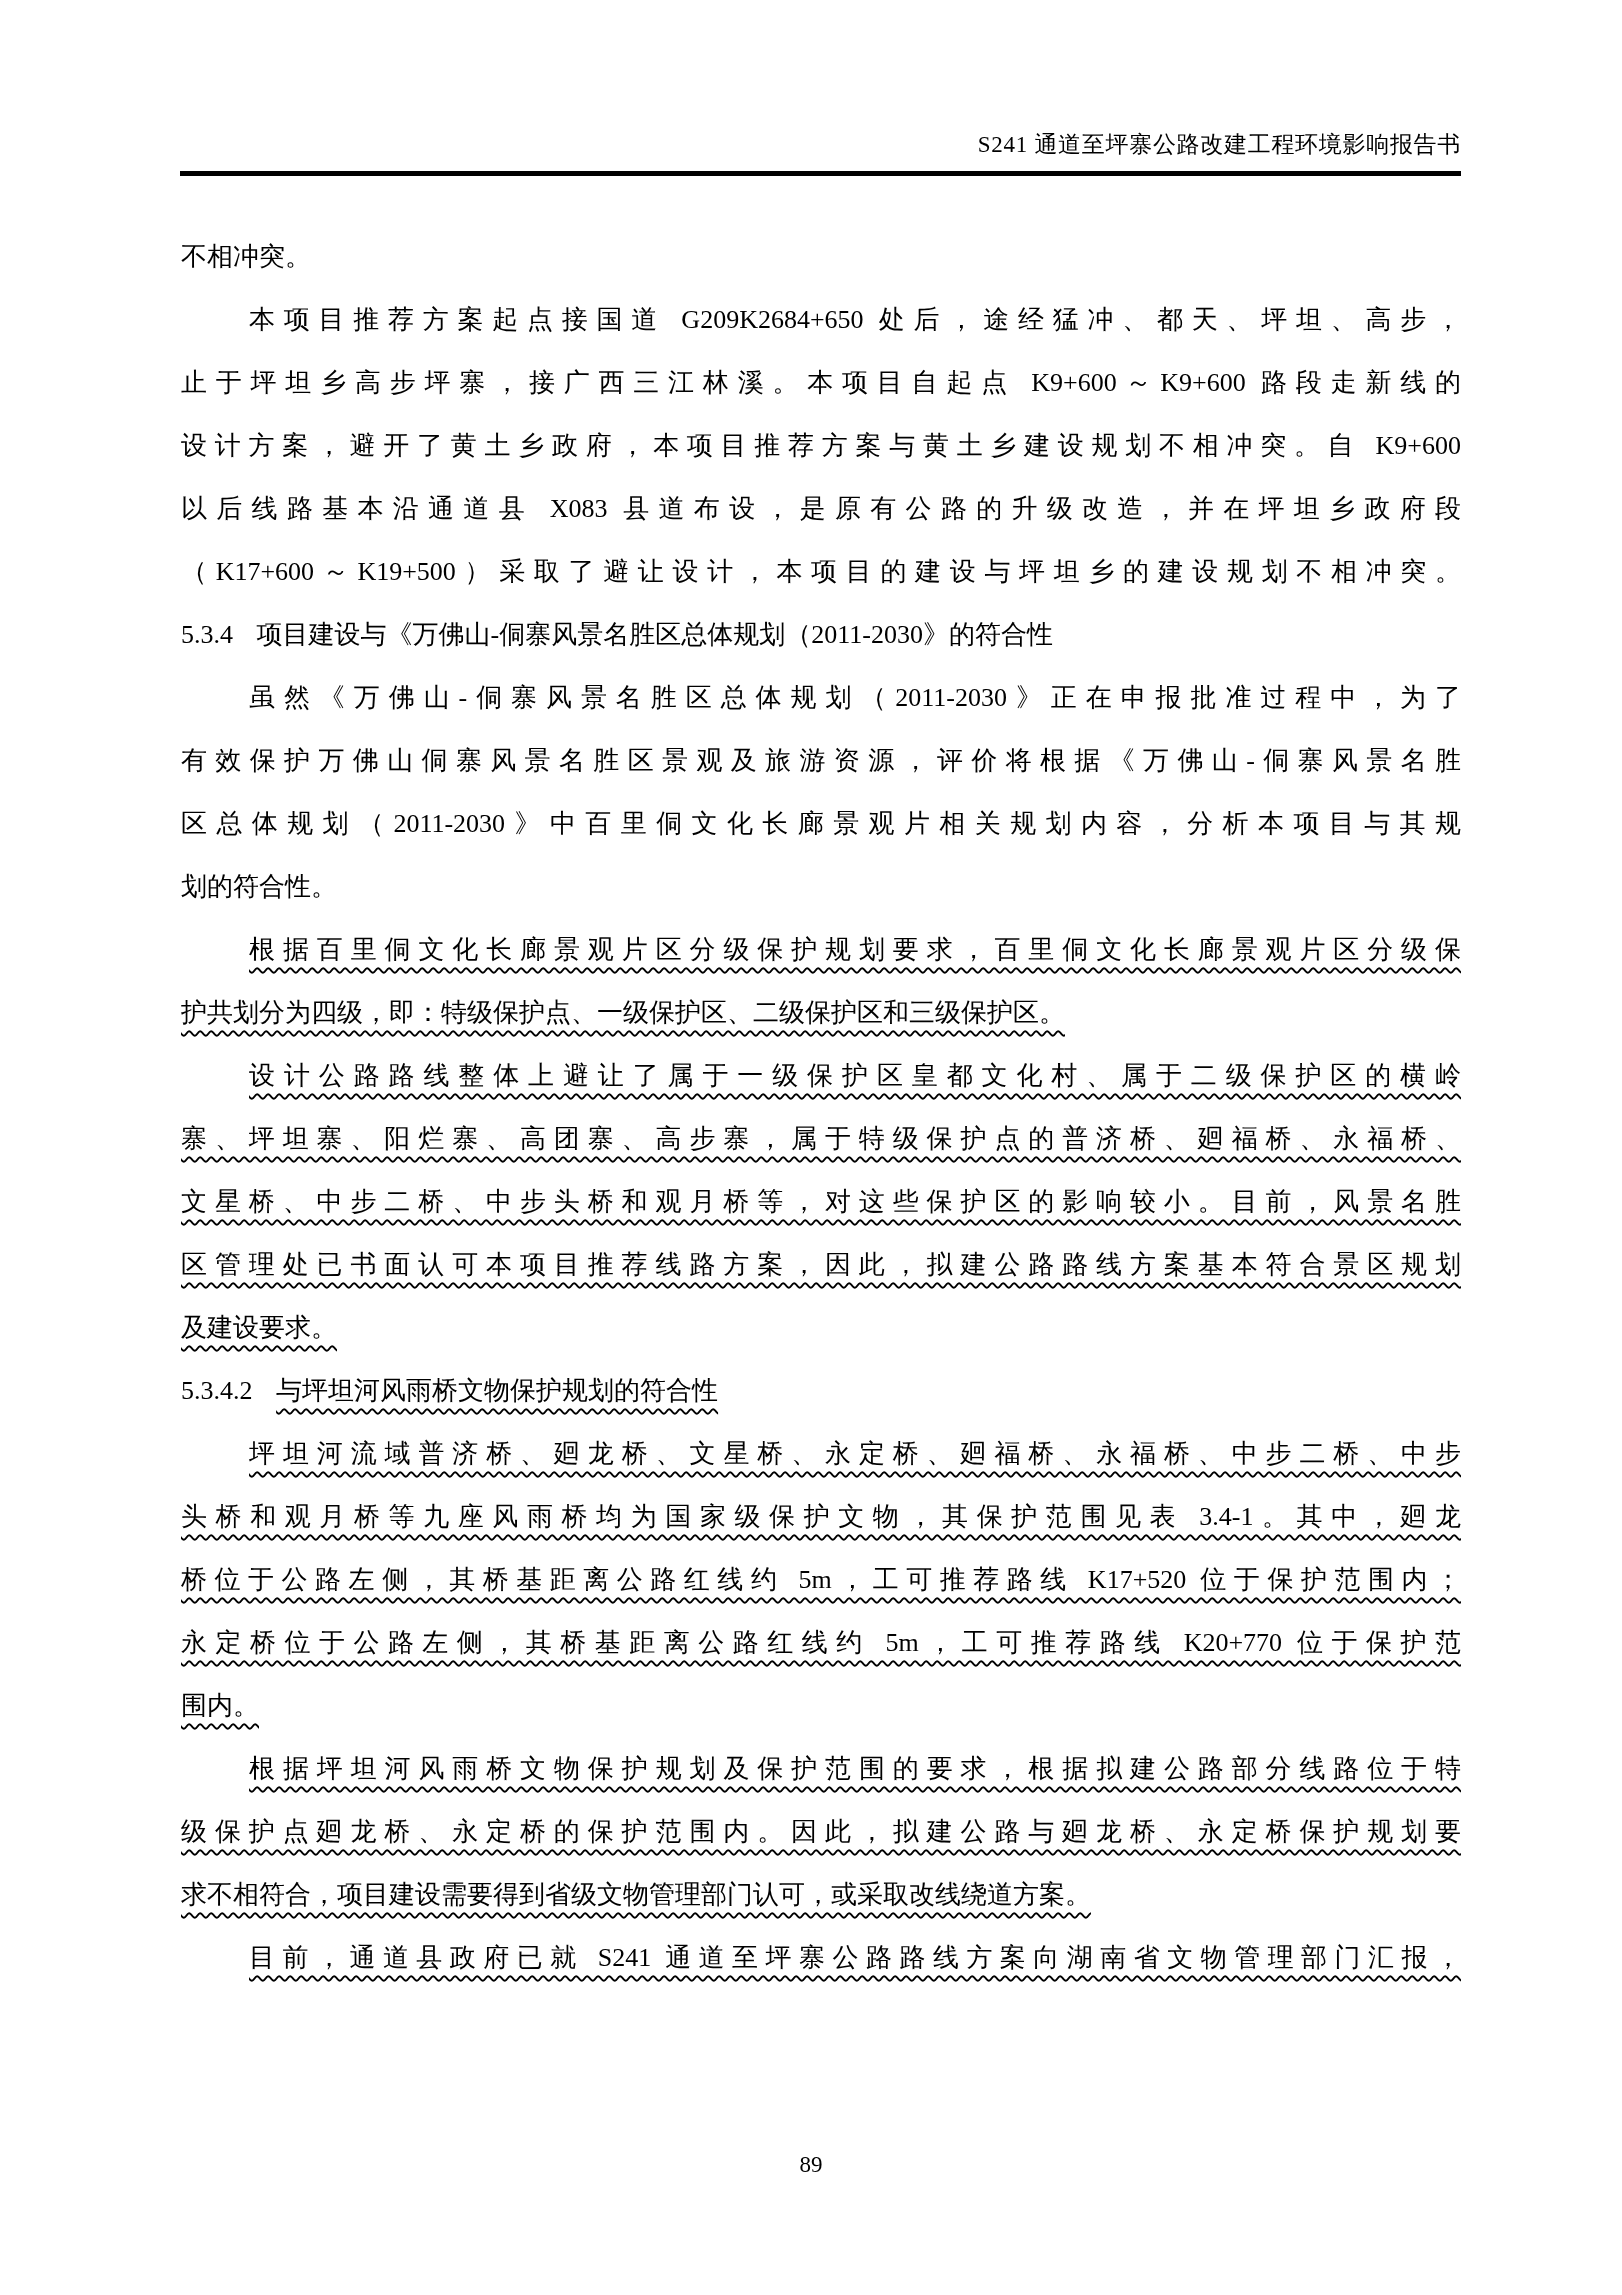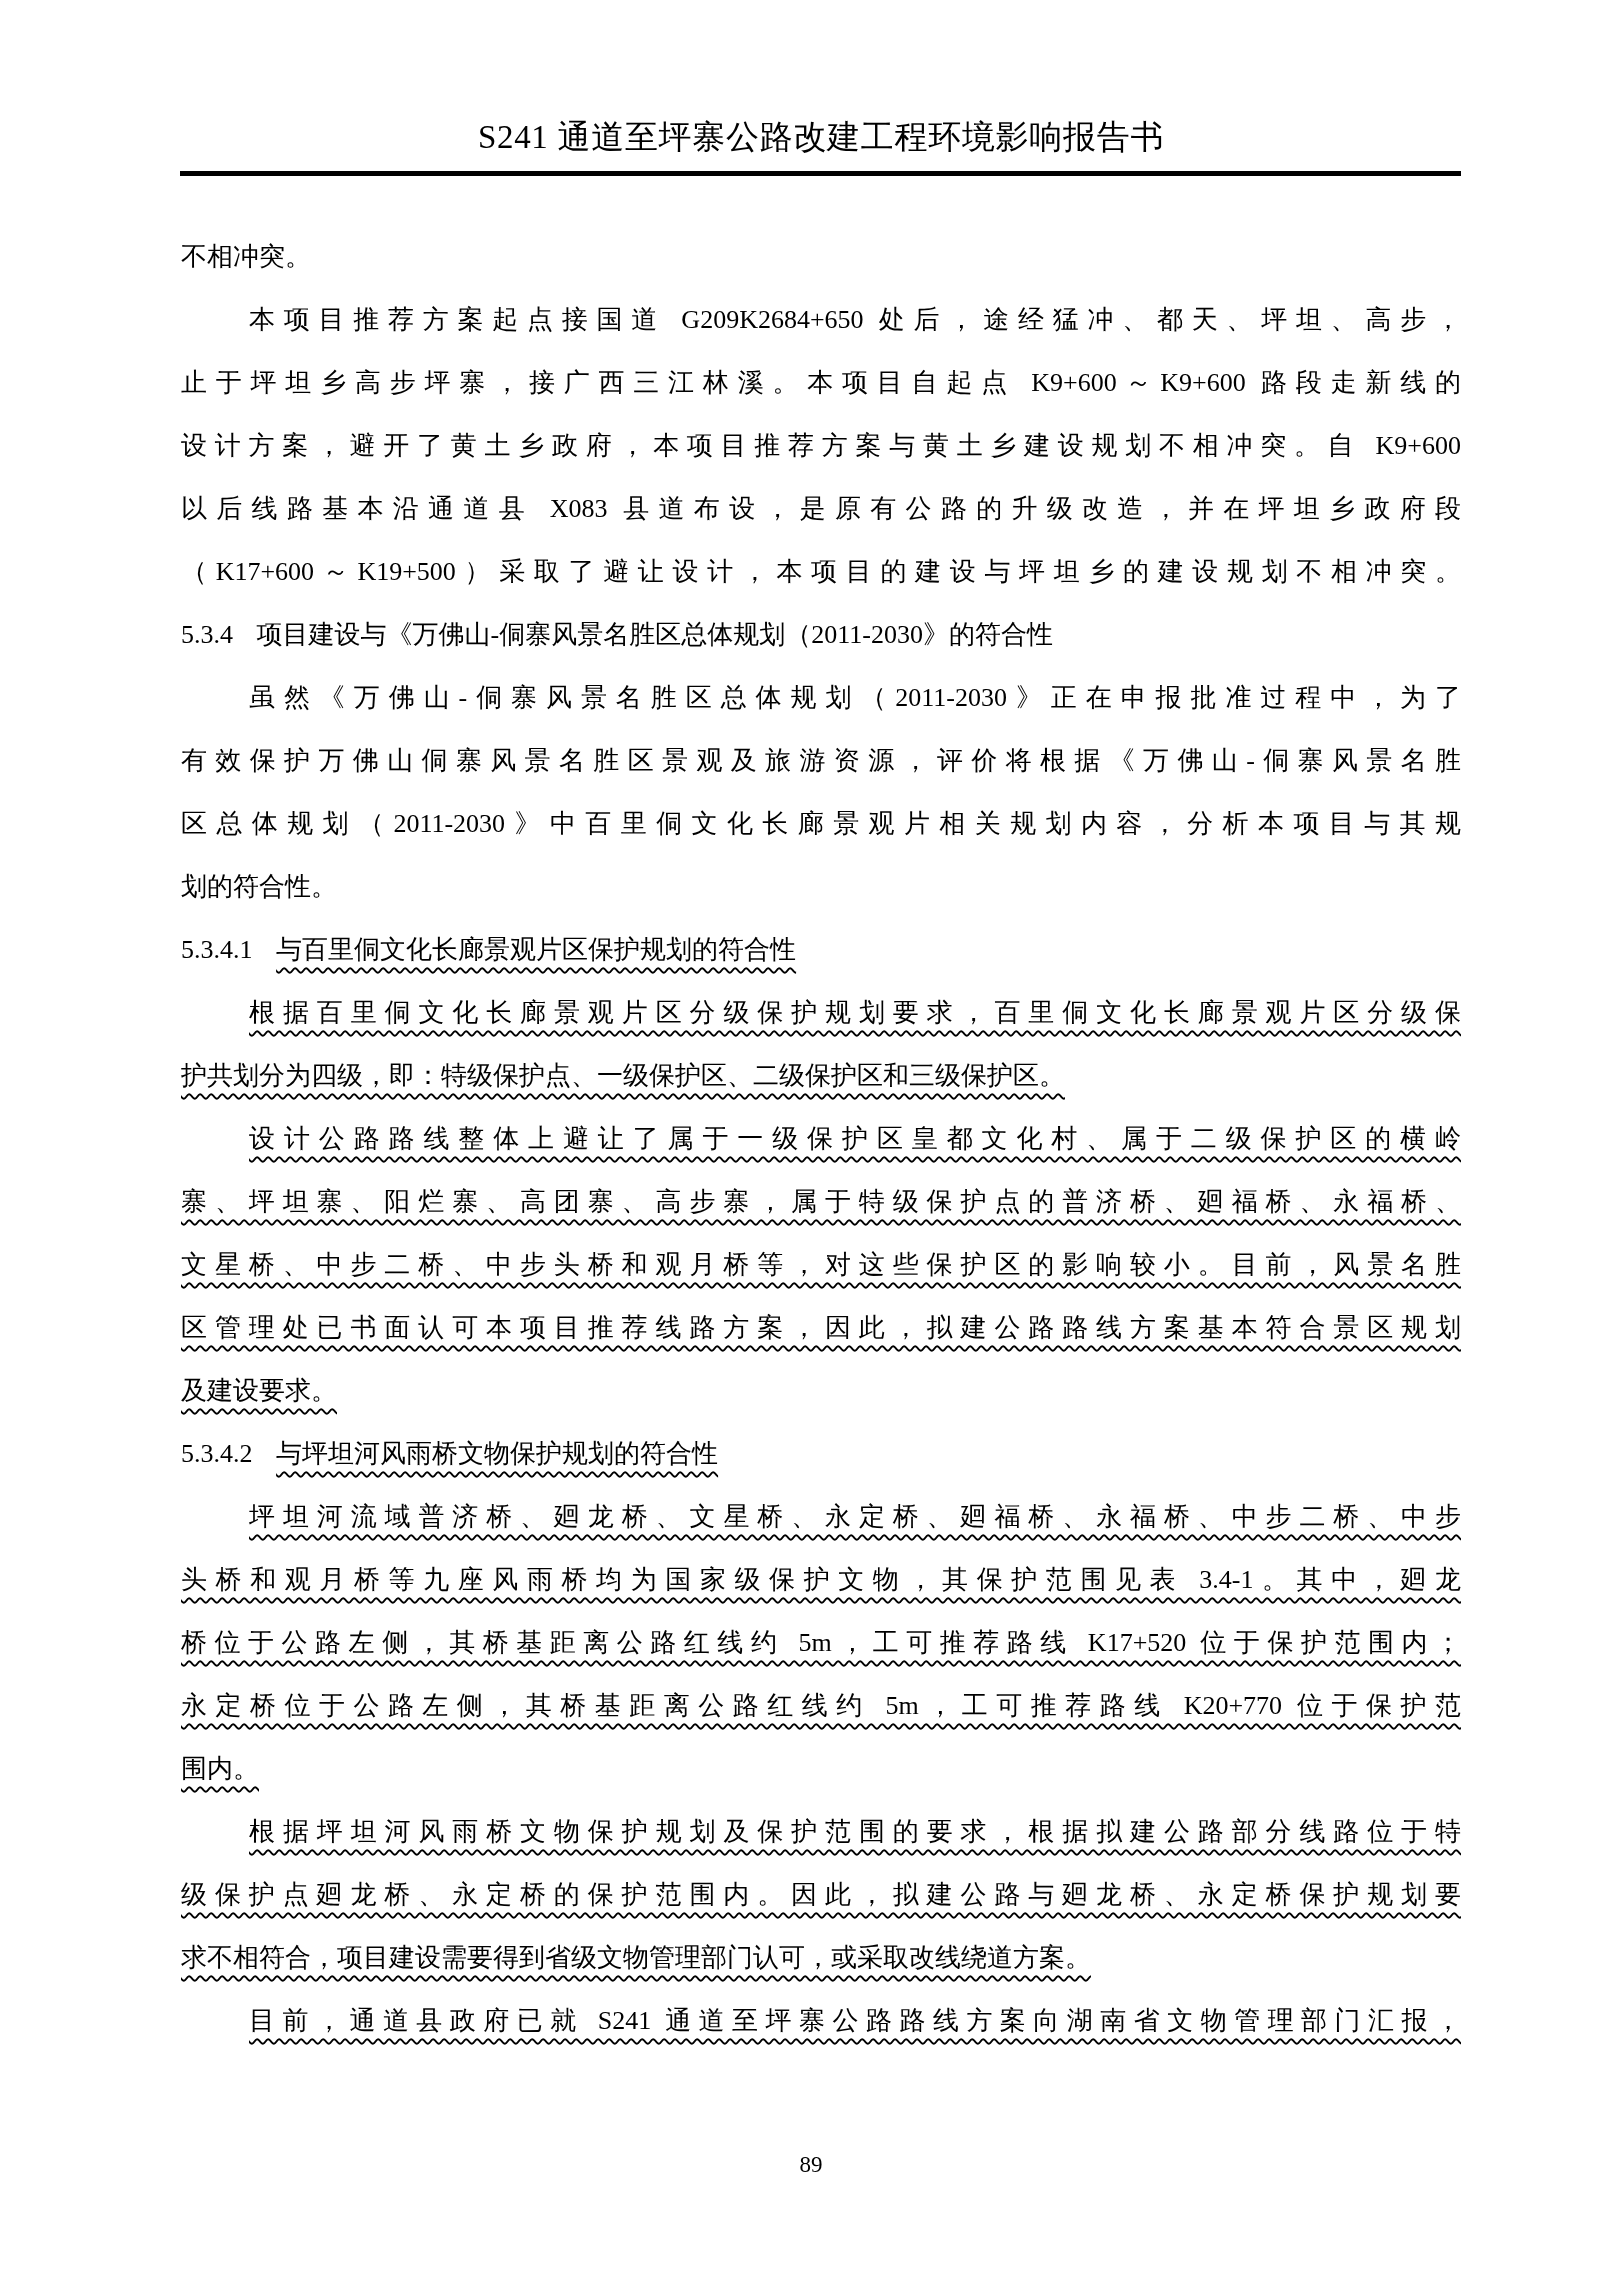"S241 通道至坪寨公路改建工程环境影响报告书" .header-title { font-size: 33px -> 23px; text-align: center -> right; top: 121px -> 128px }
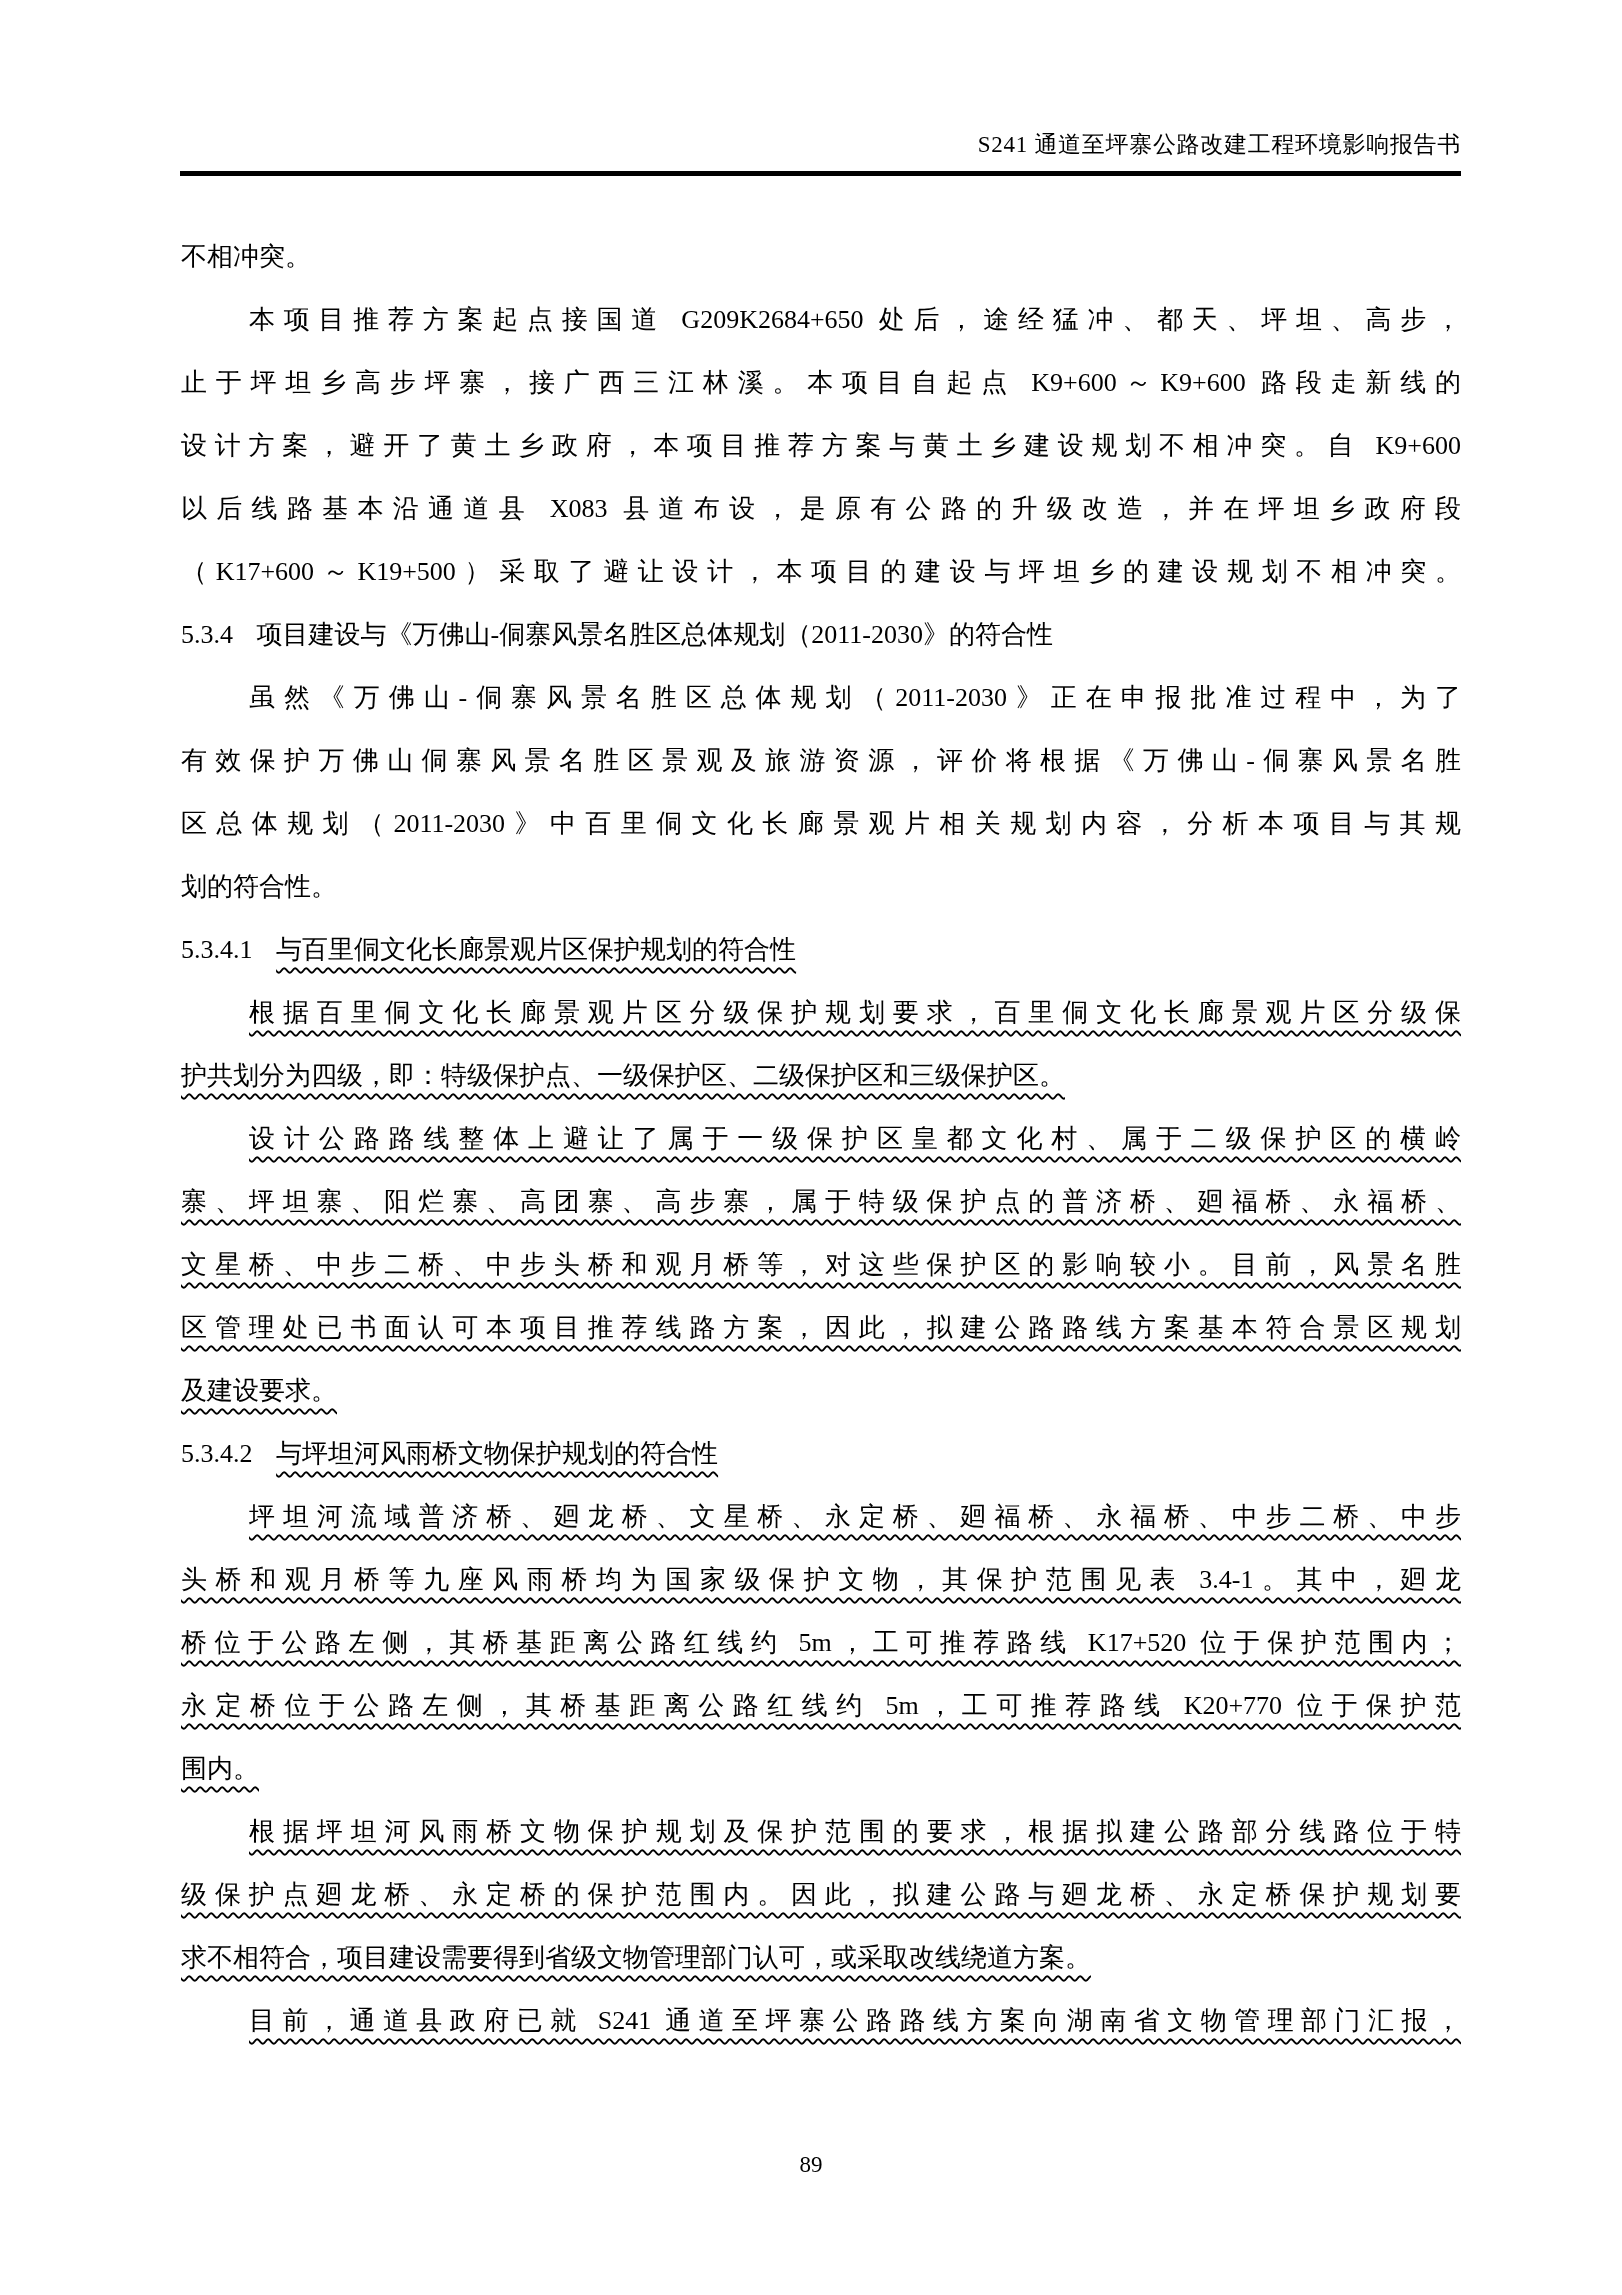"5.3.4.1 与百里侗文化长廊景观片区保护规划的符合性" div.ln { html: <div><span>5.3.4.1</span><span>与百里侗文化长廊景观片区保护规划的符合性</span></div> -> none }
